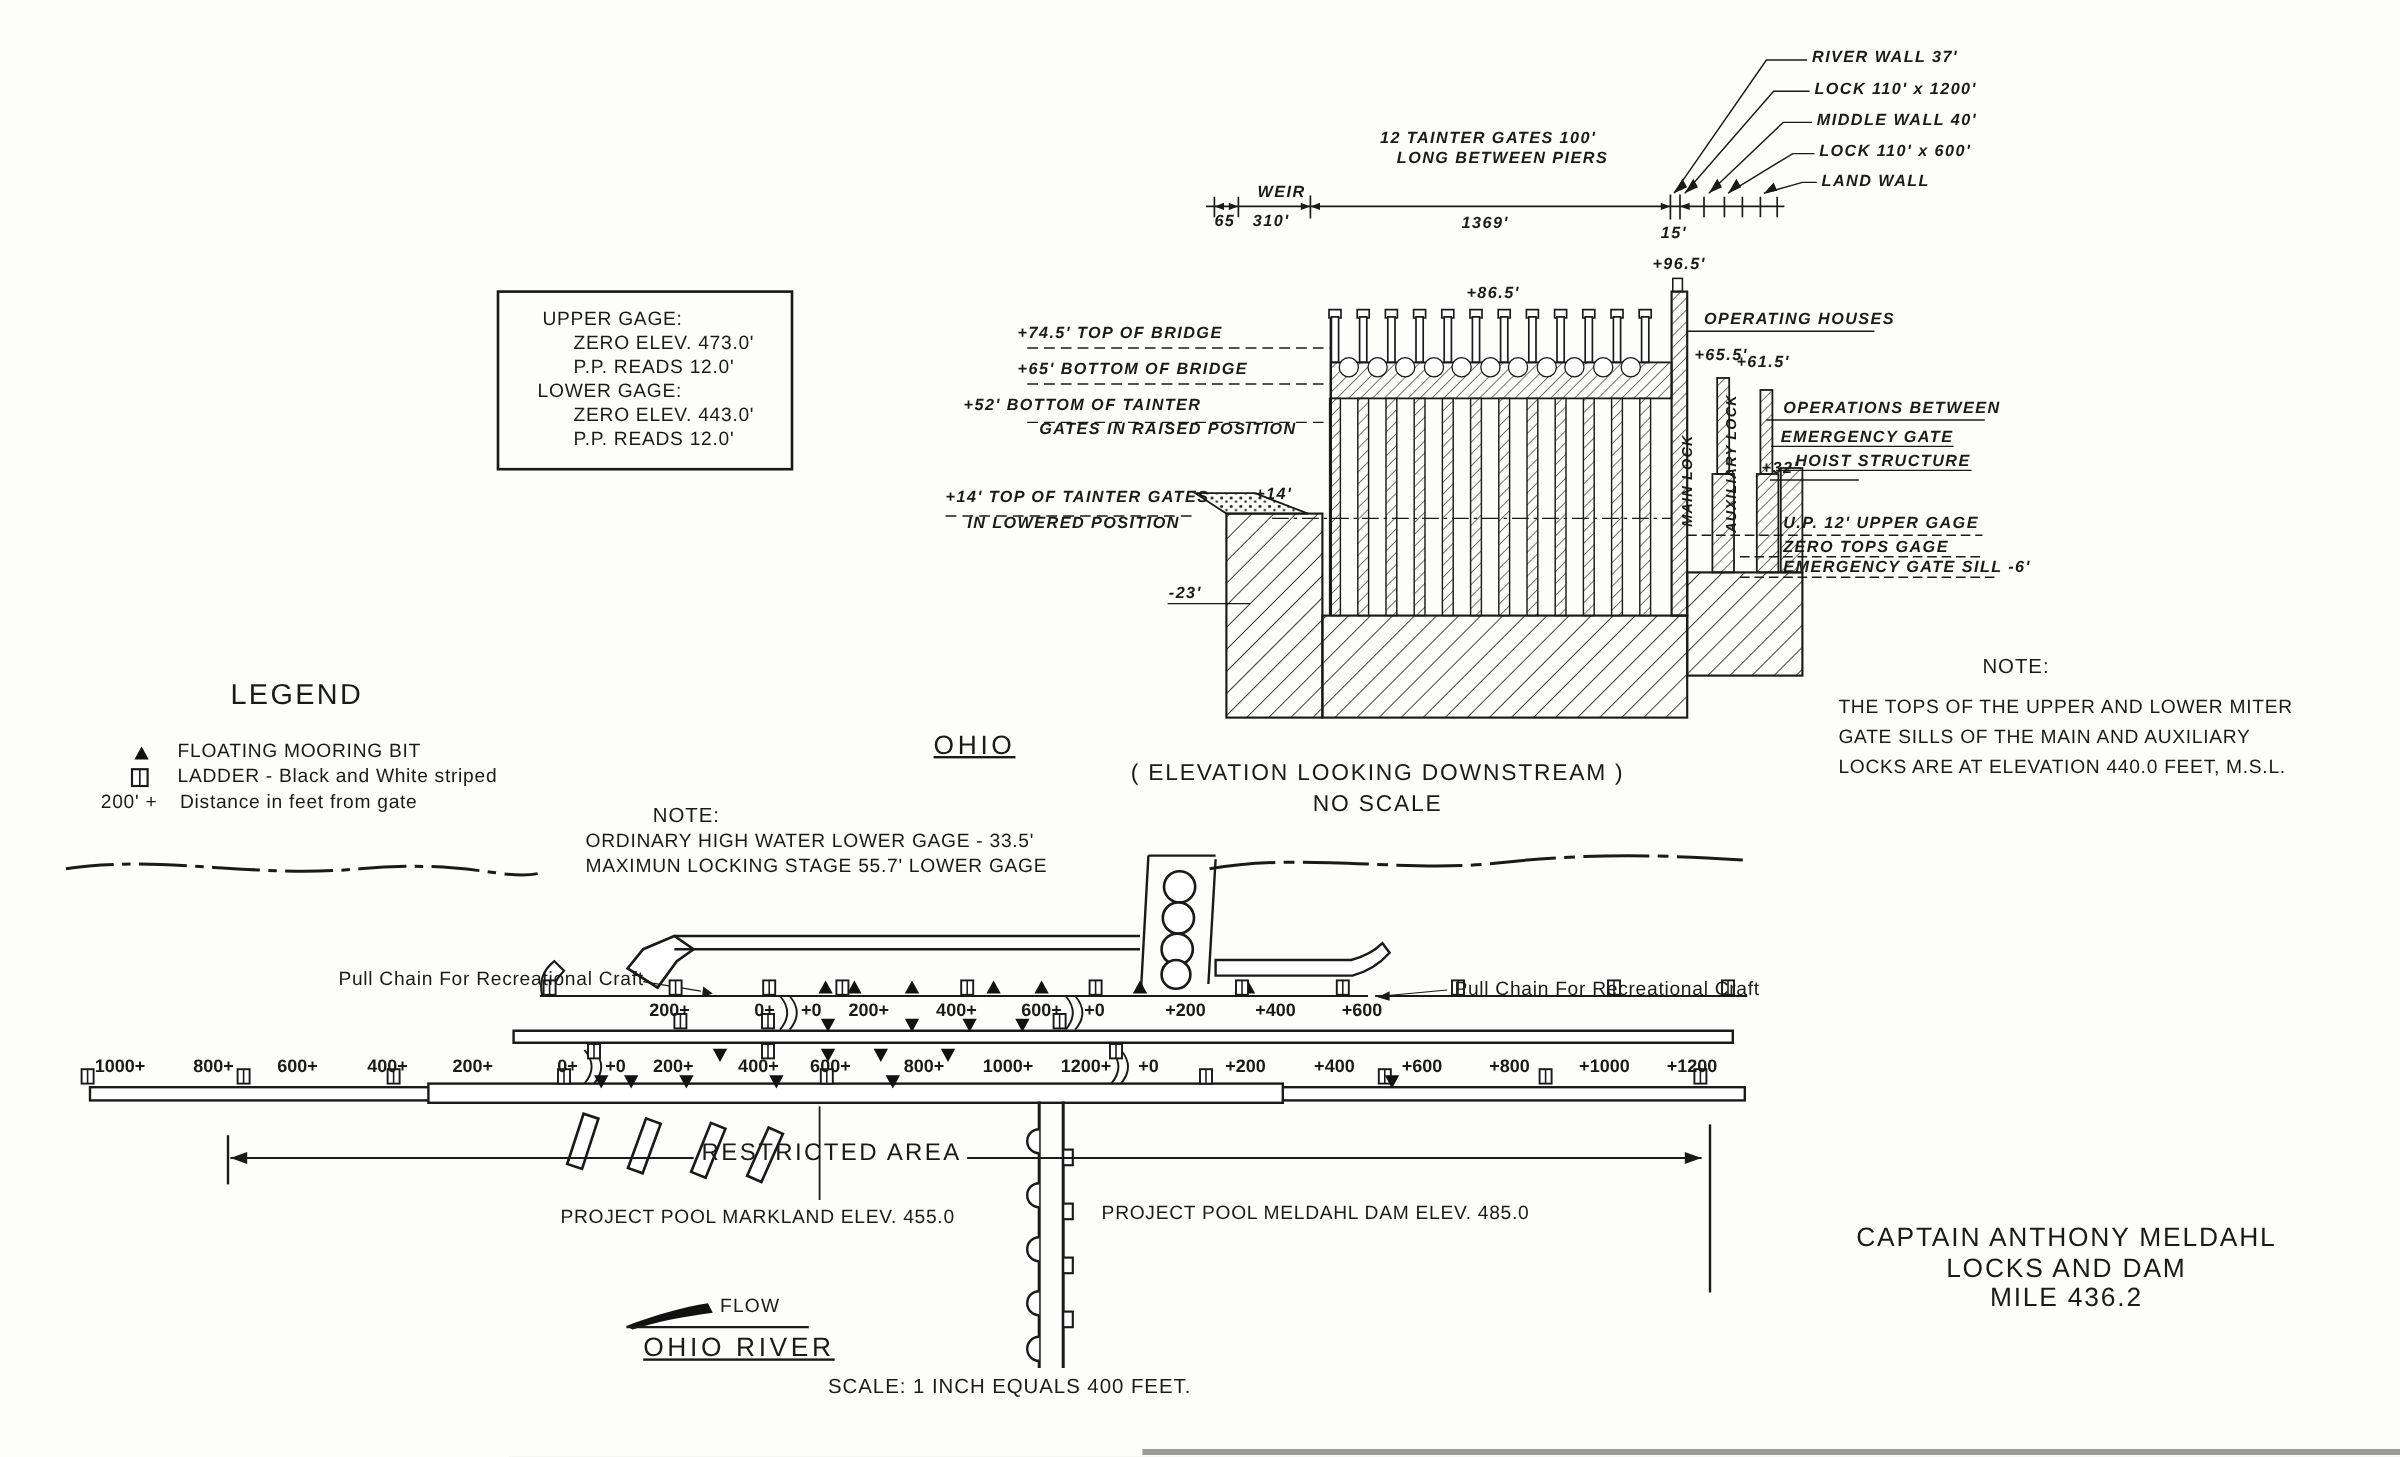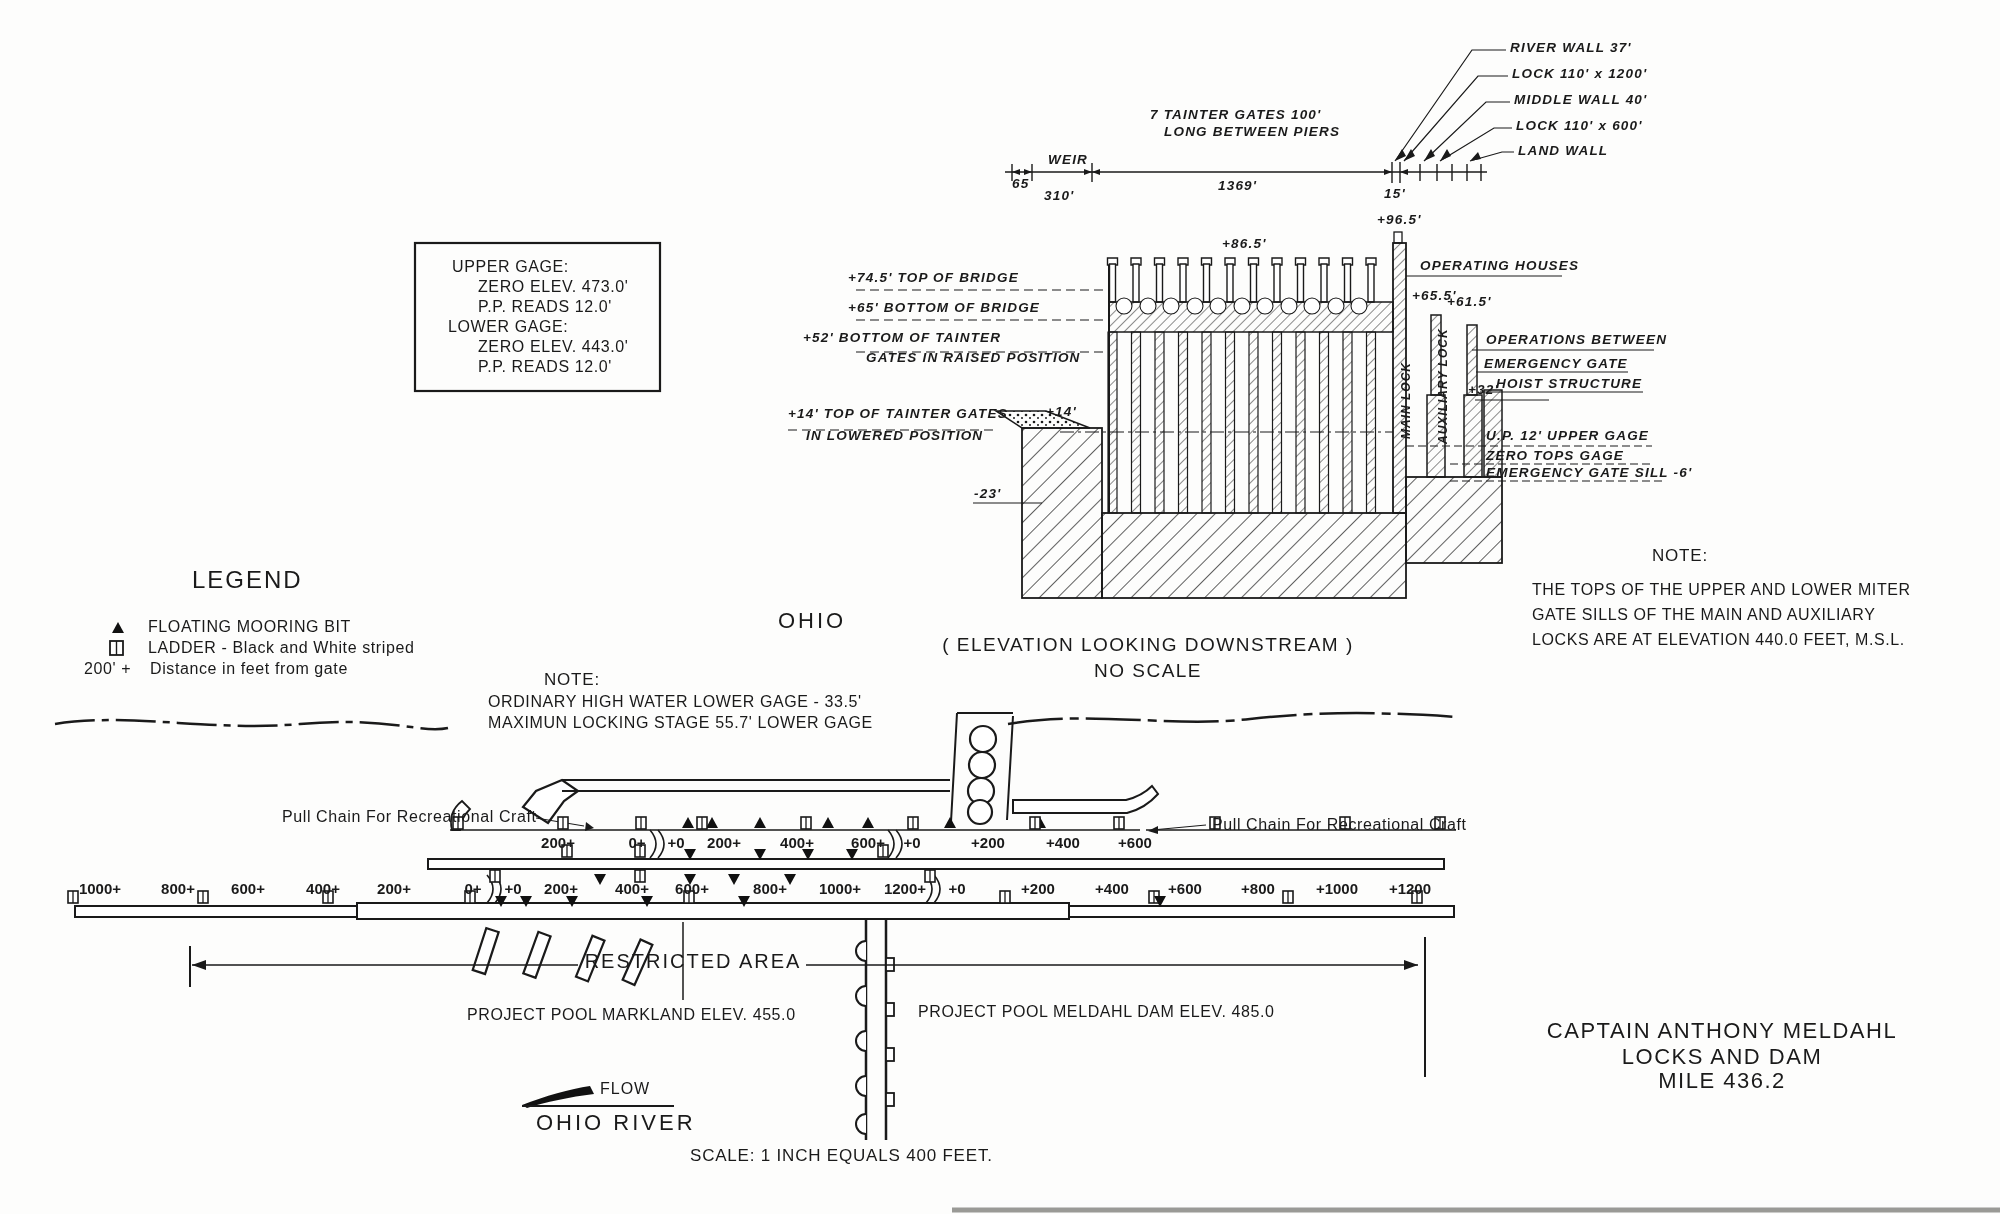"7 TAINTER GATES 100'" div.lbl { text: 7 -> 12 }
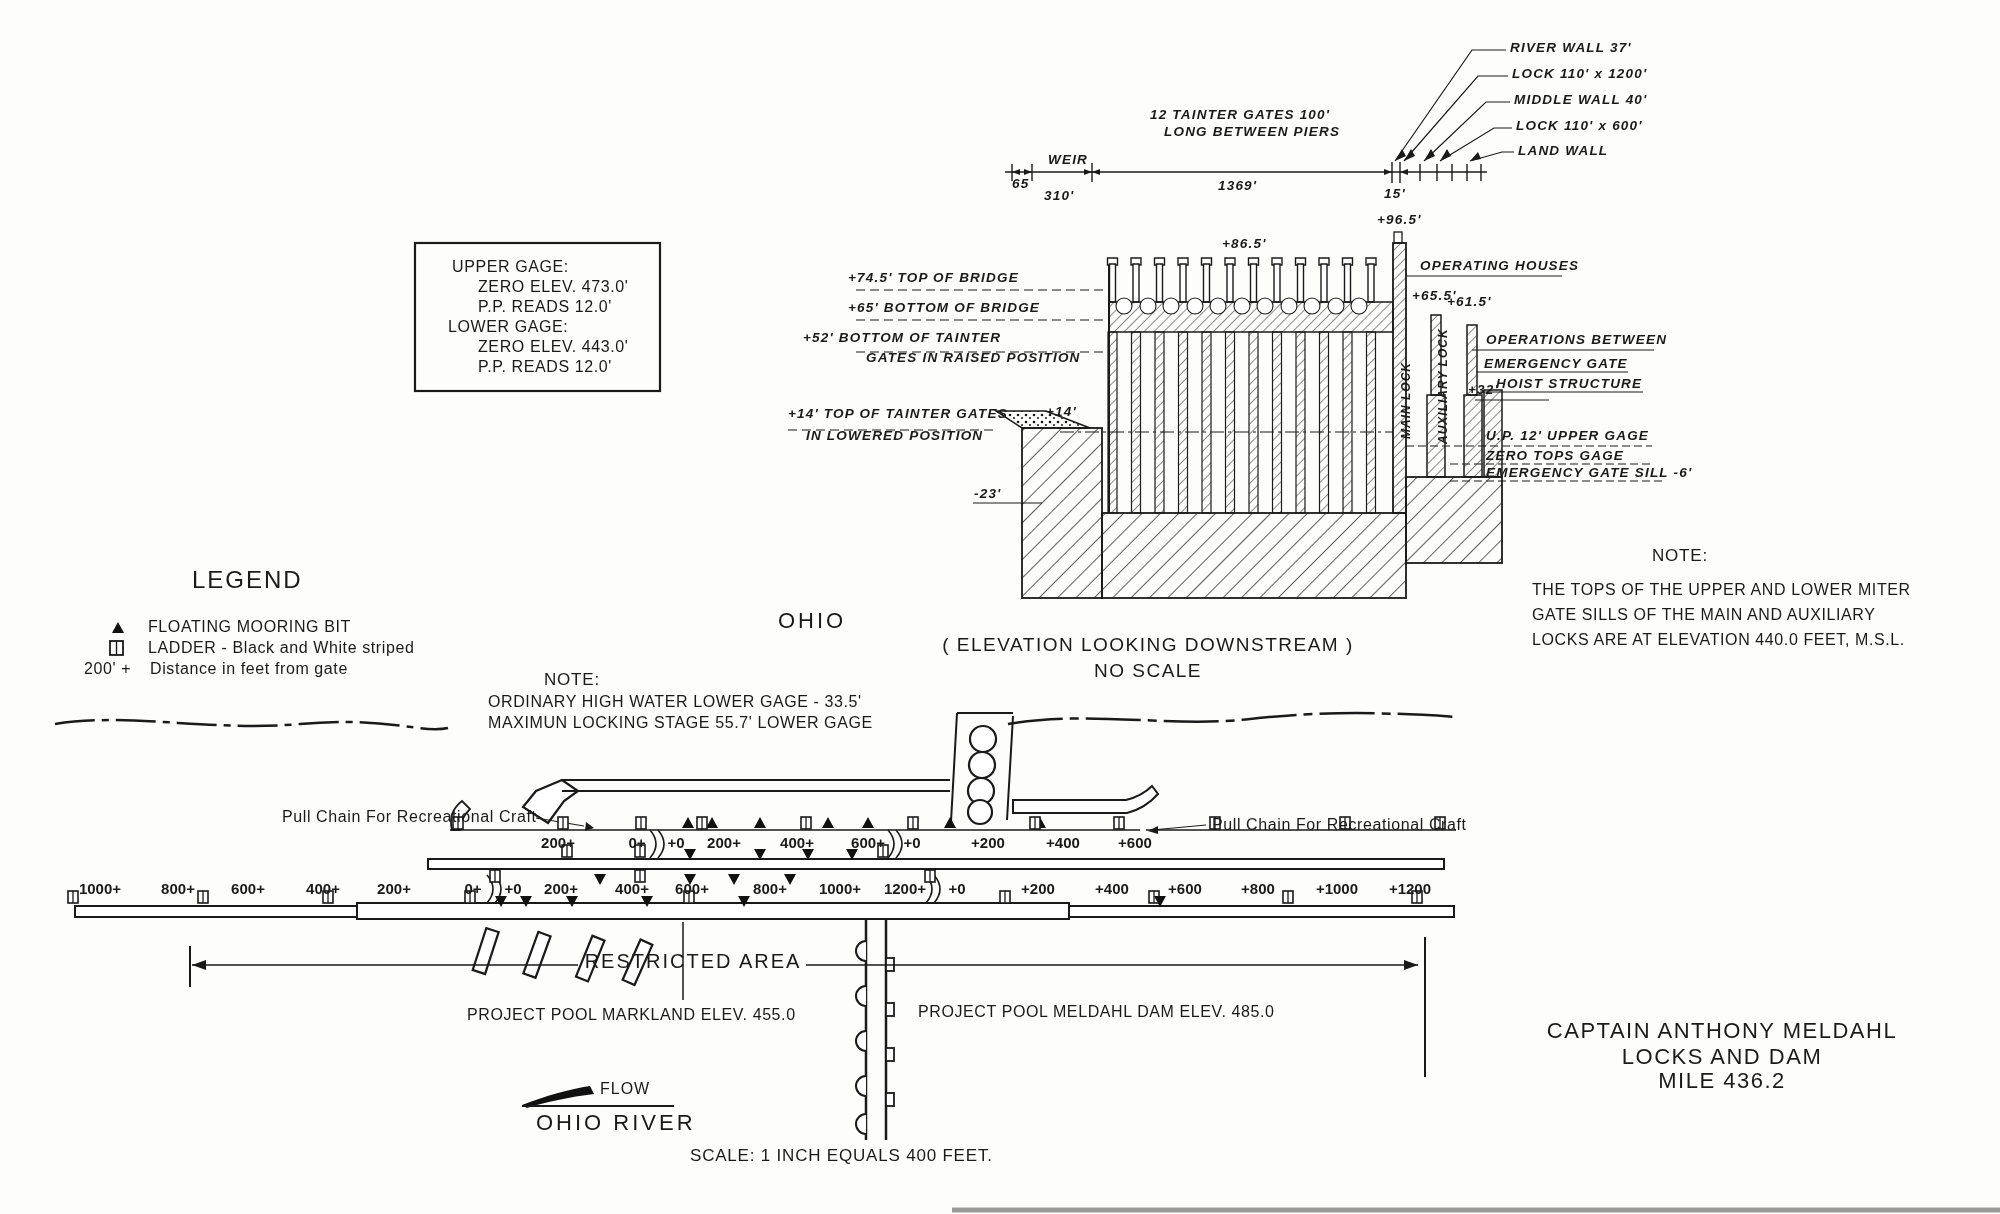"310'" div.lbl { top: 188px -> 176px }
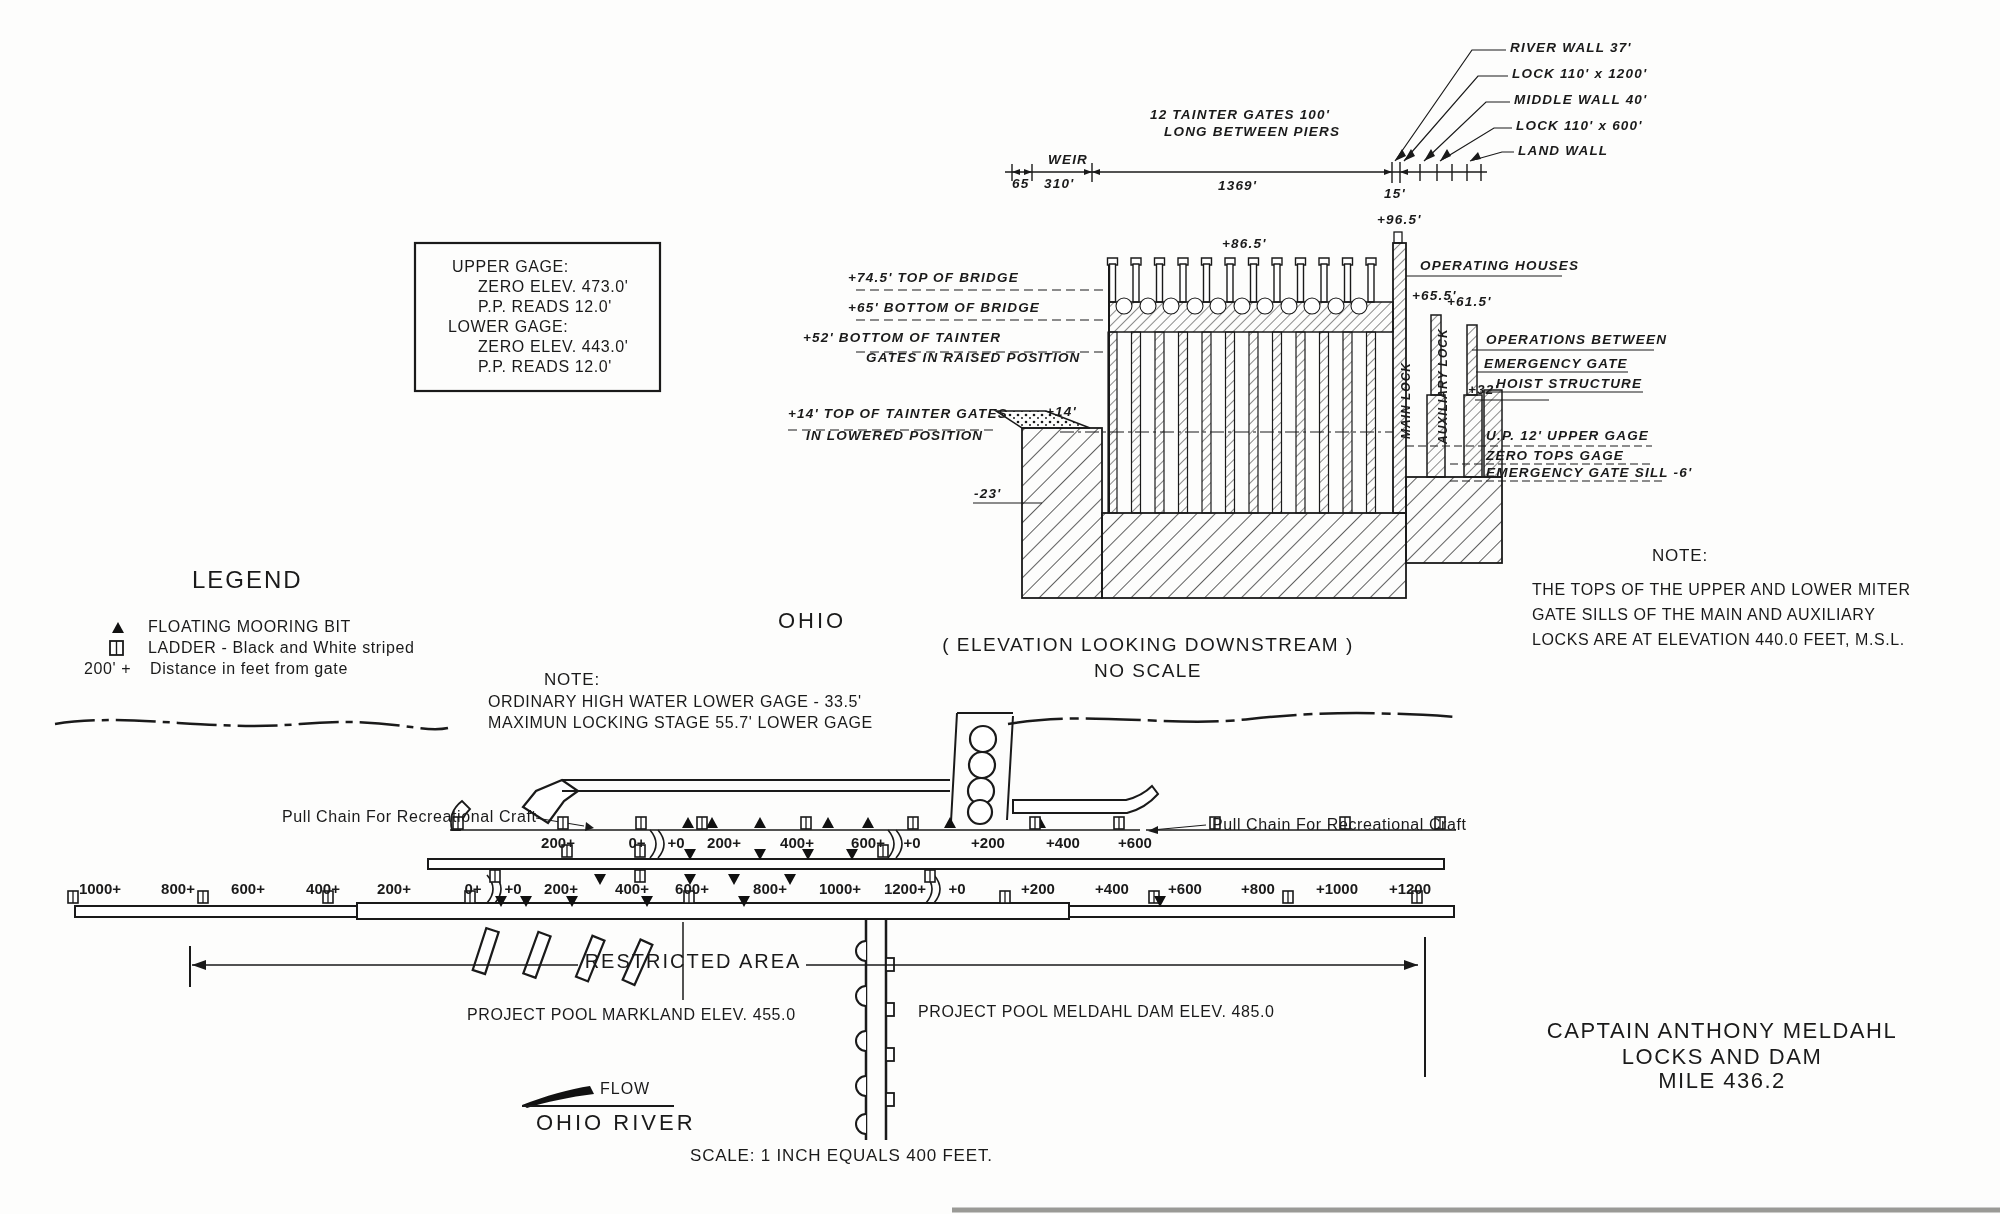"OHIO" .big { text-decoration: none -> underline }
